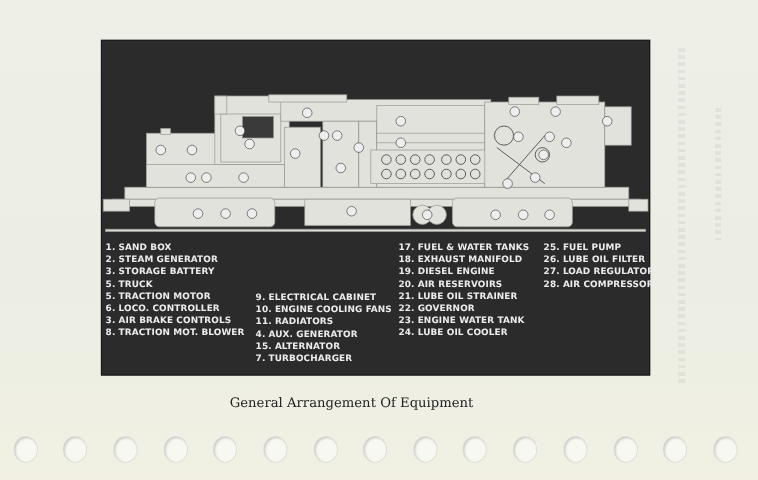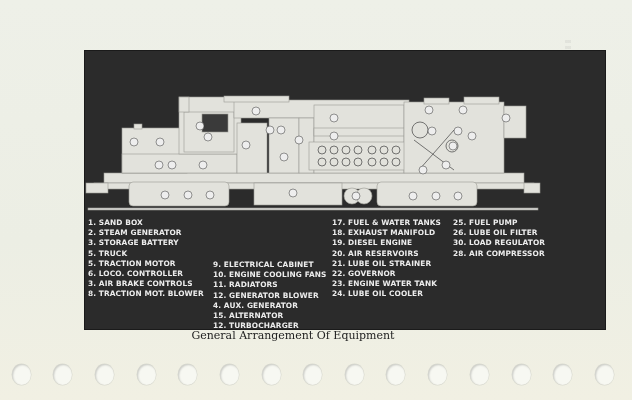"1. SAND BOX" .plate { top: 50px -> 33px; width: 522px -> 458px }
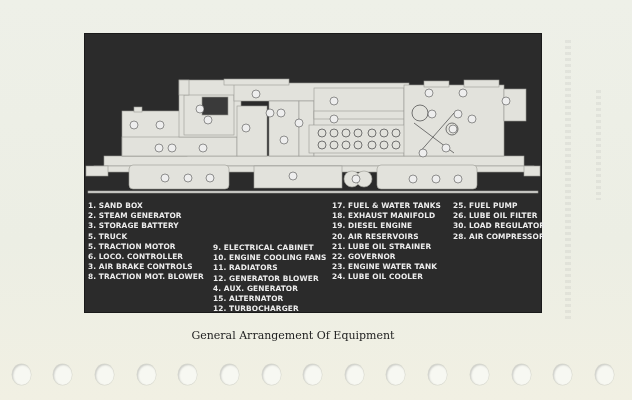"30. LOAD REGULATOR" div.item { text: 30 -> 27 }
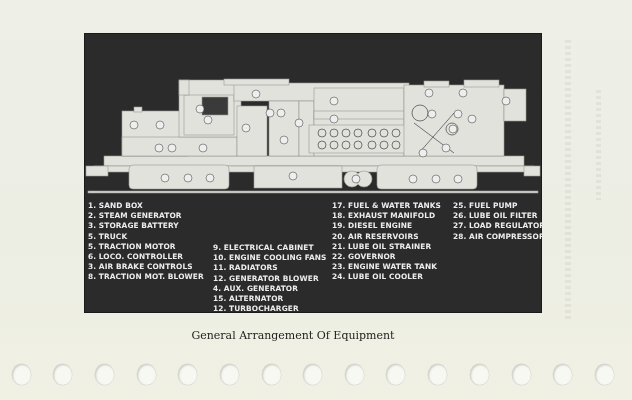"12. GENERATOR BLOWER" div.item { html: <div>12. GENERATOR BLOWER</div> -> none }
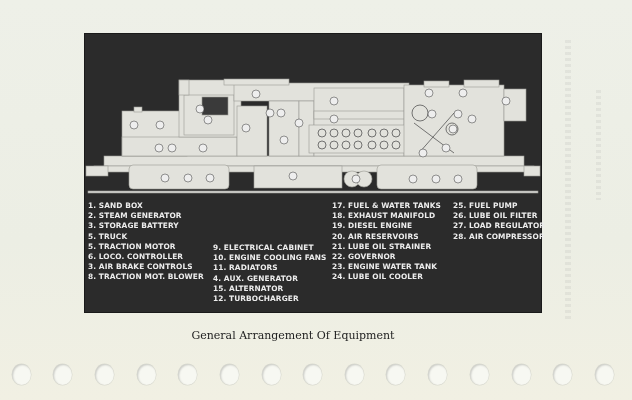"12. TURBOCHARGER" div.item { text: 12 -> 7 }
